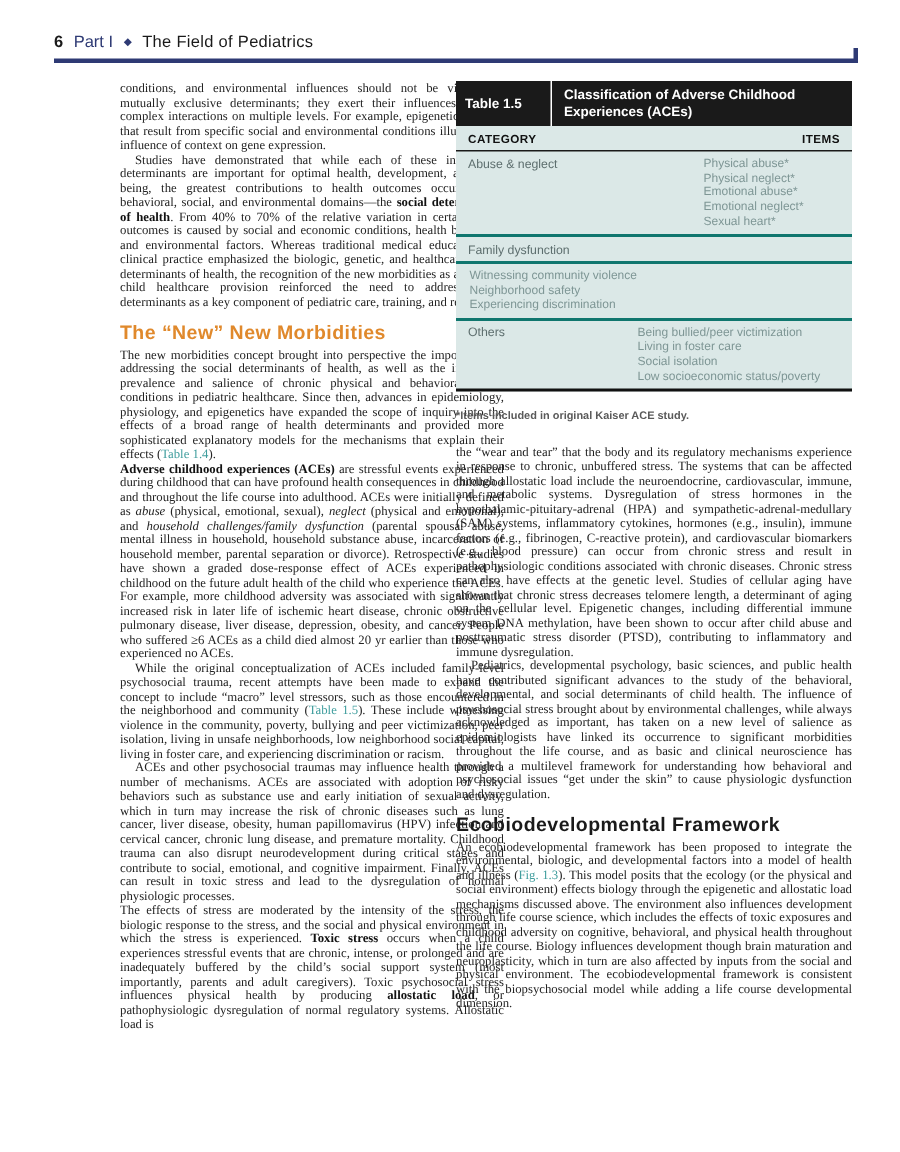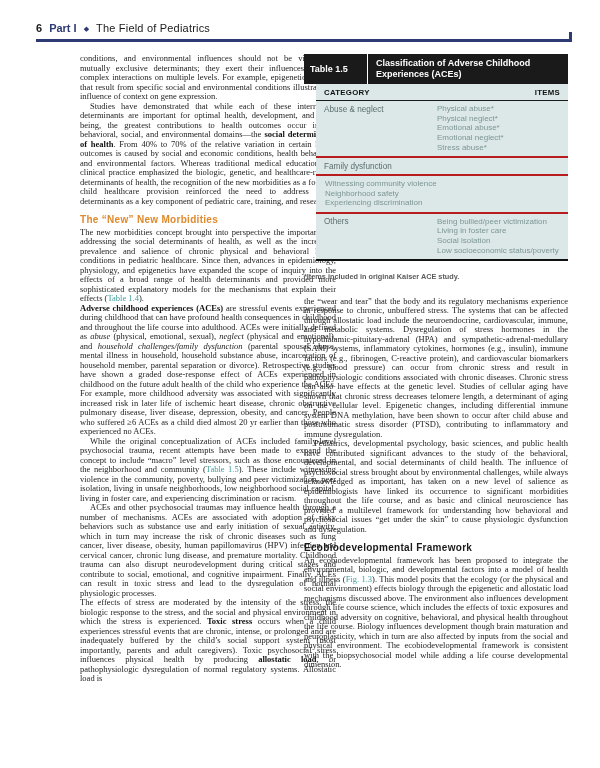"Part I" .runhead .part { font-weight: bold -> normal }
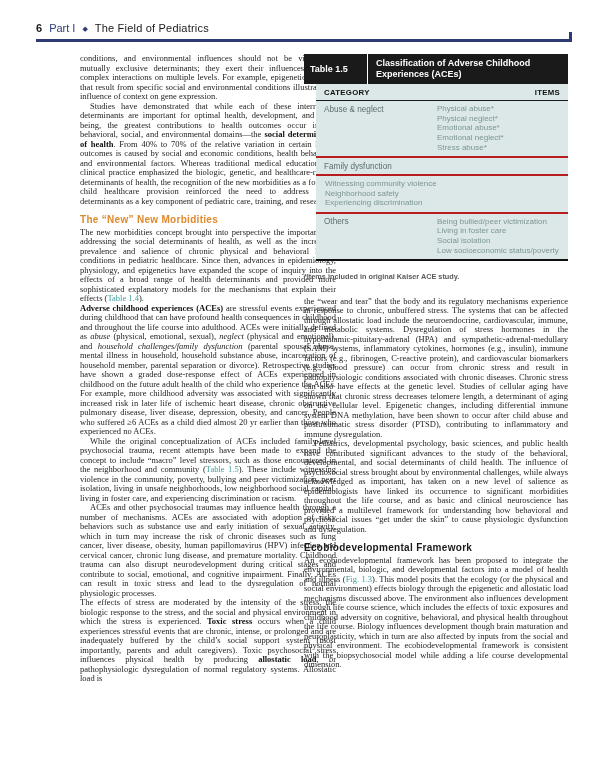"CATEGORY" .ace-body { margin-left: 12px -> none }
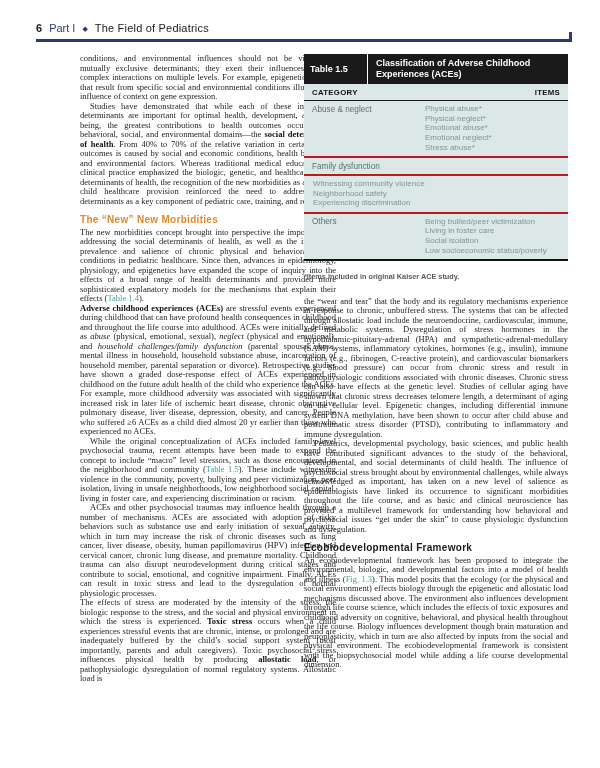"Abuse & neglect" .ace-row.first { gap: none -> 44px }
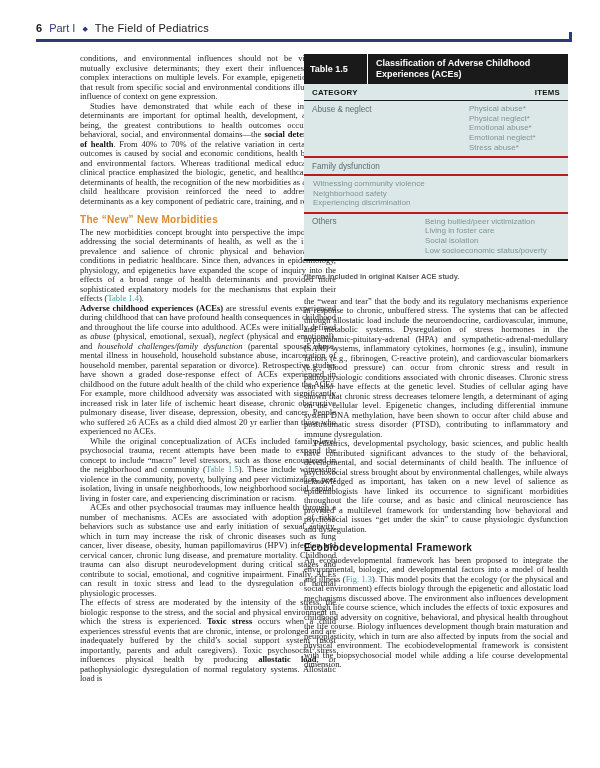"Stress abuse*" div.ace-item { text: Stress abuse -> Sexual heart }
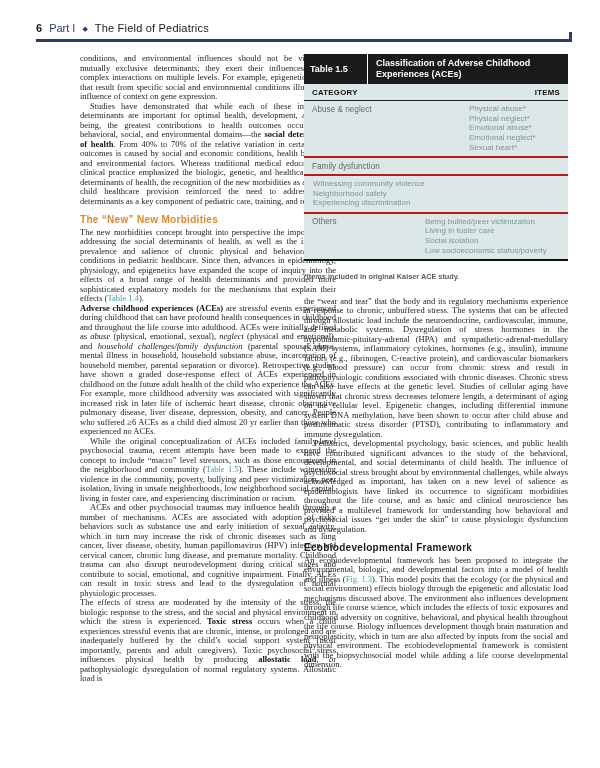"Family dysfunction" .ace-row { border-top: 2px solid #b91c1c -> 2px solid #0f766e }
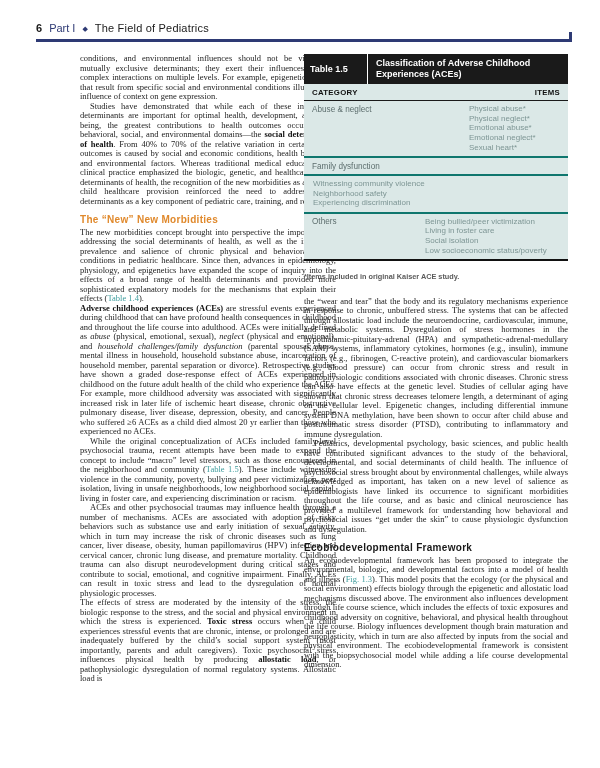"The “New” New Morbidities" .h-sans { font-size: 10px -> 13px }
